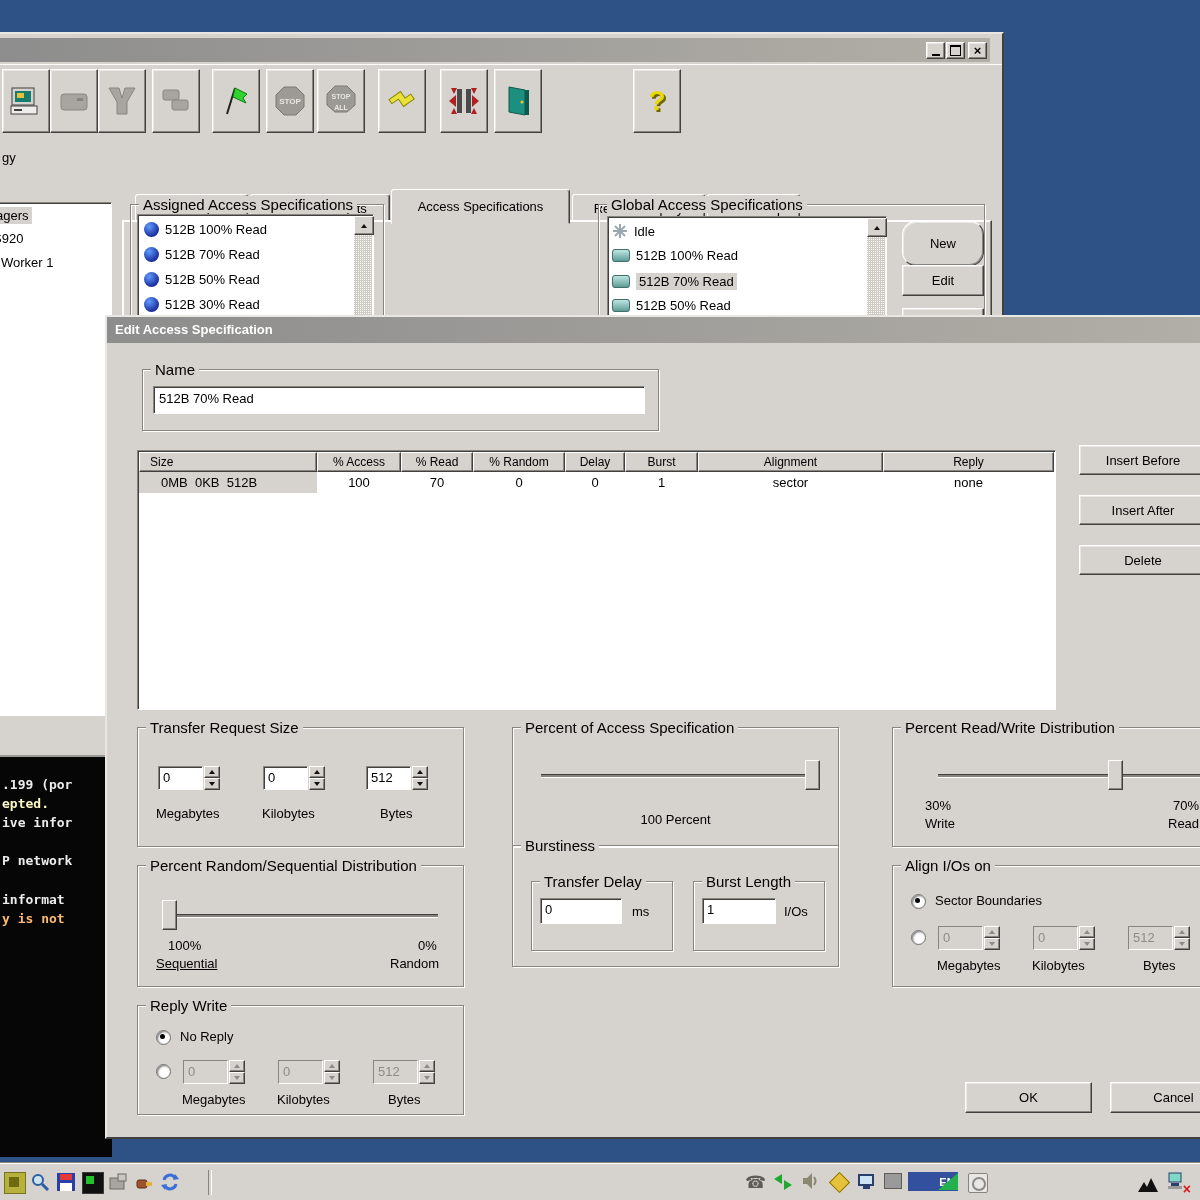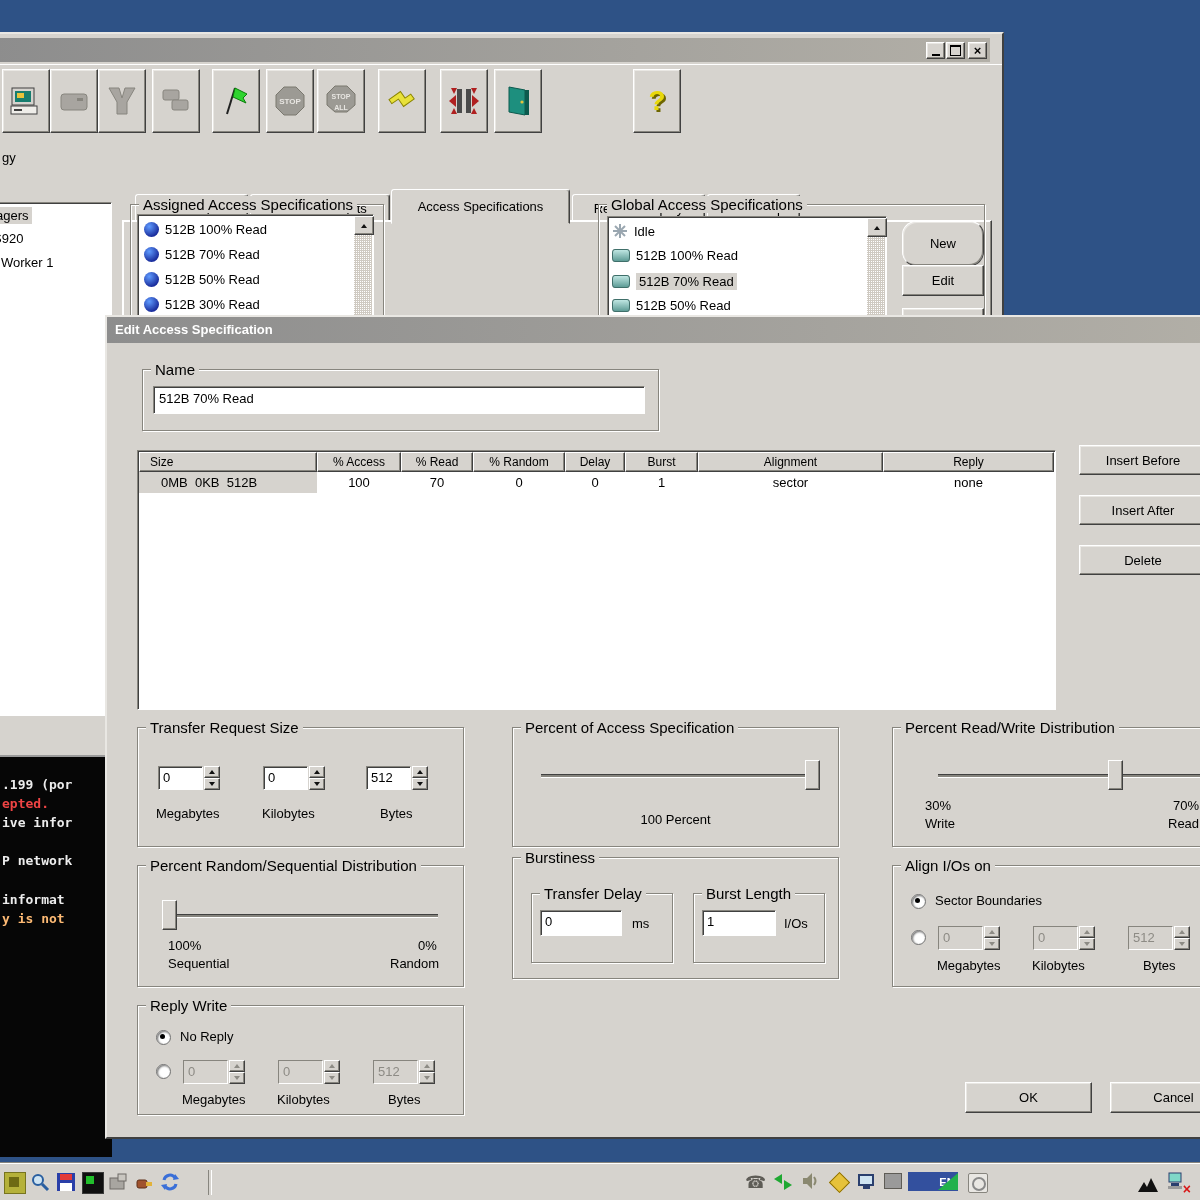"epted." div.t { color: #ef4444 -> #fef9c3 }
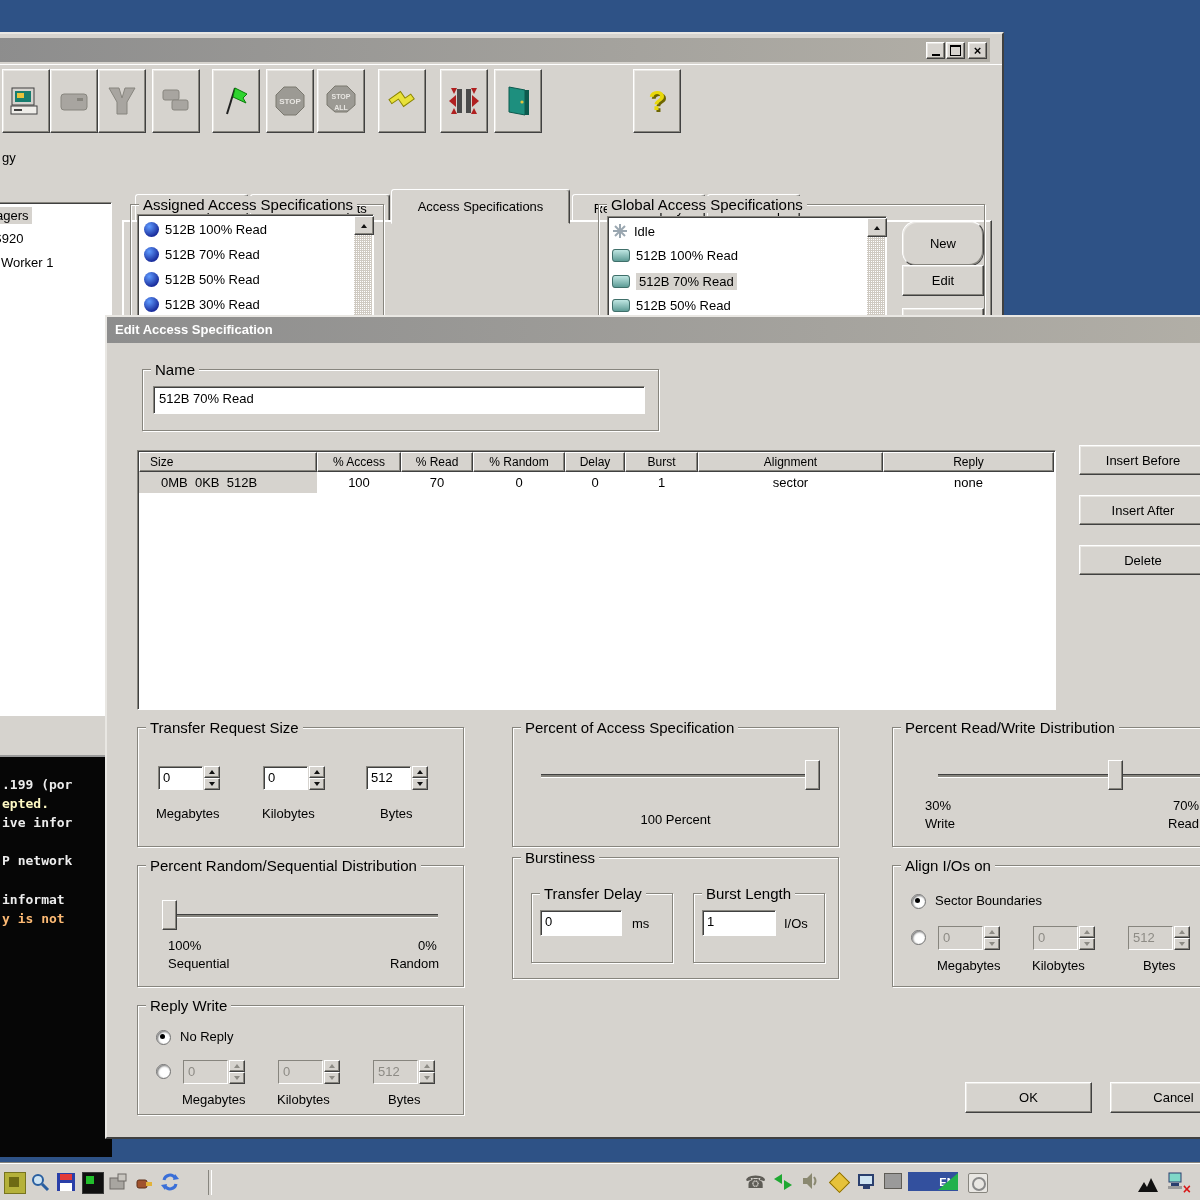"Burstiness" div.gb { top: 540px -> 528px }
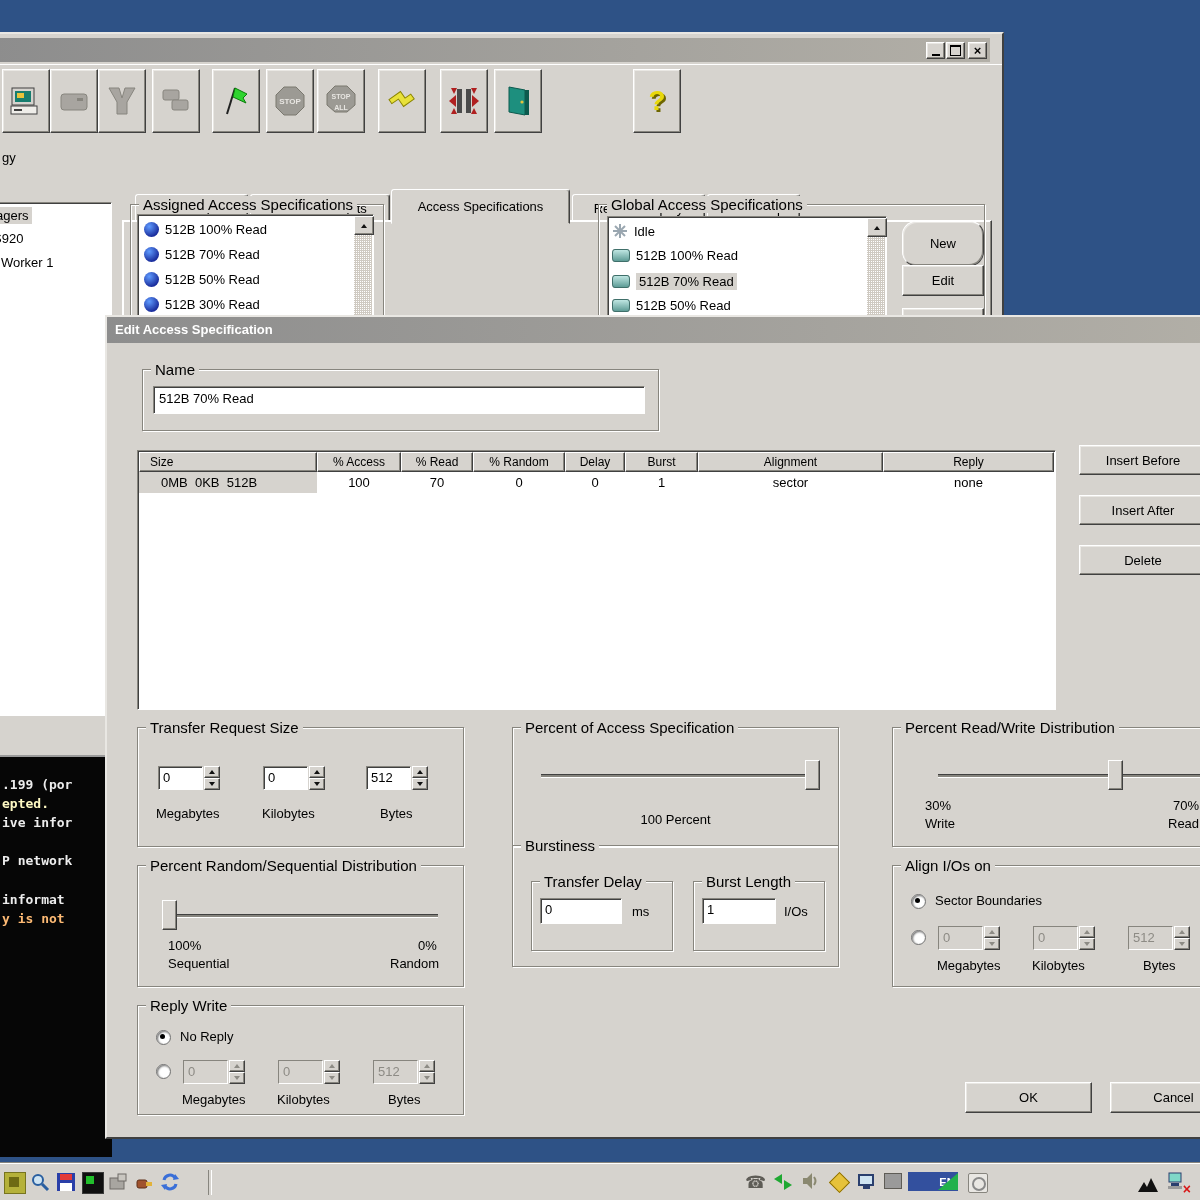"Sequential" span.t { left: 30px -> 18px; text-decoration: none -> underline }
